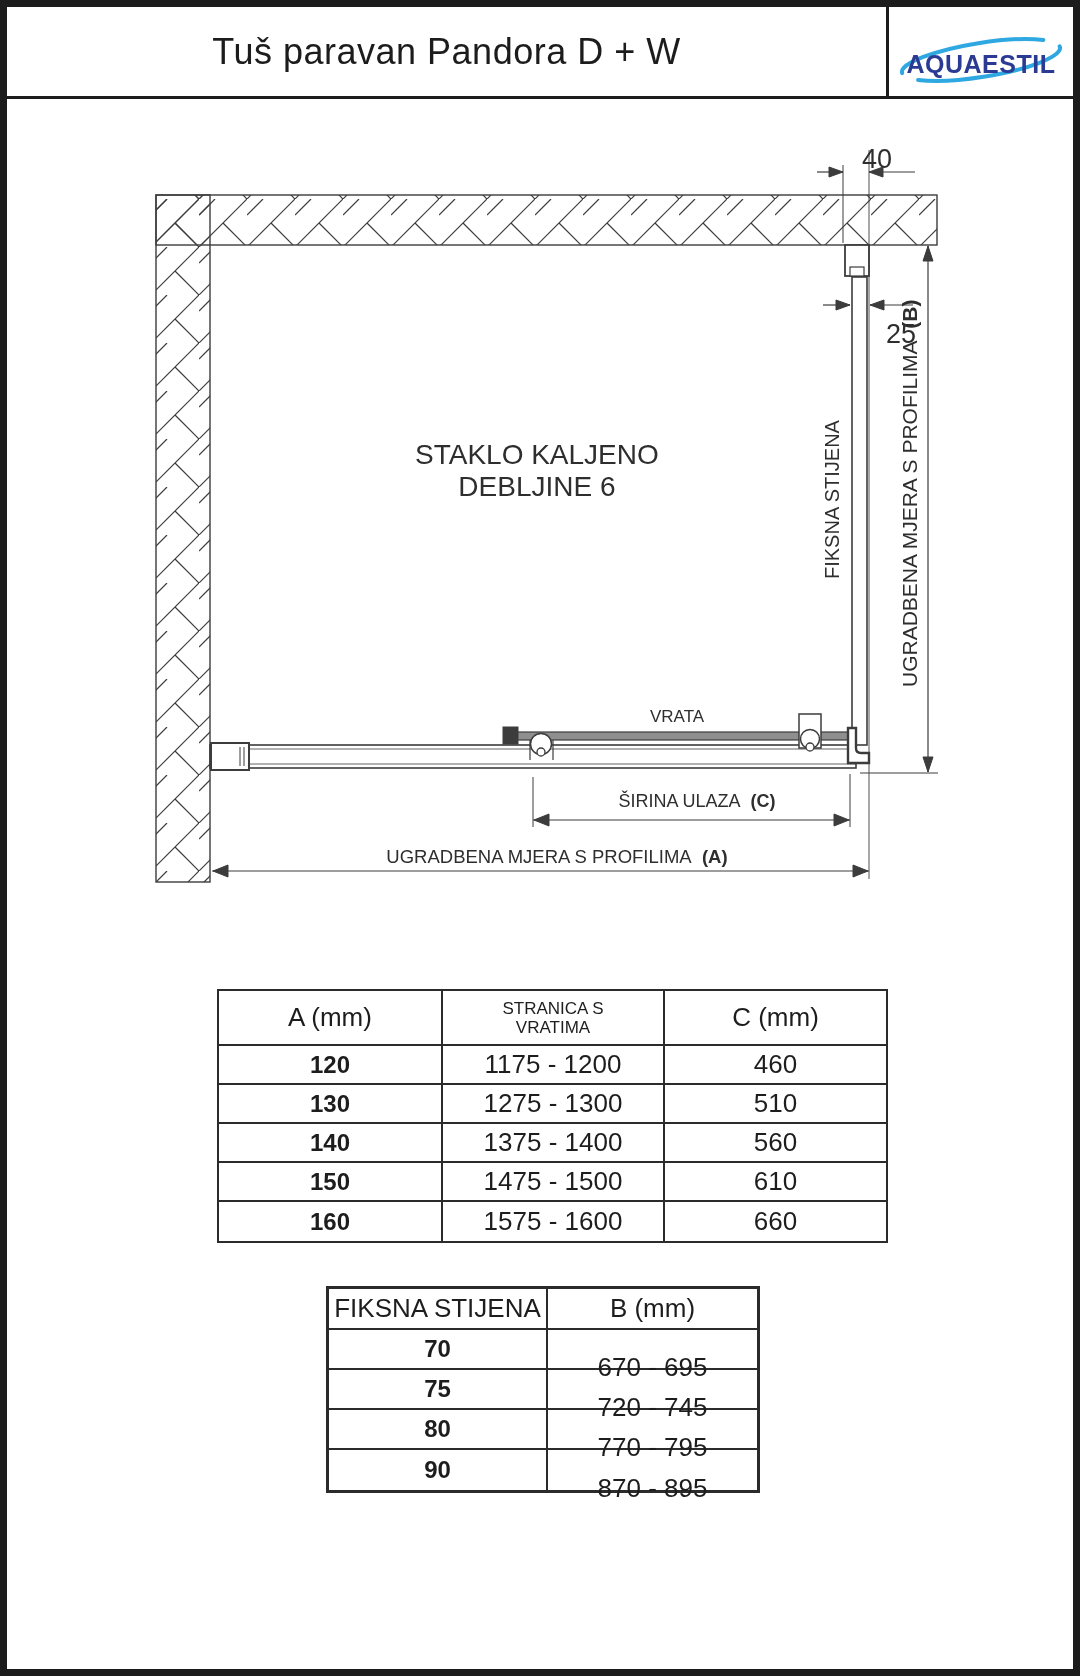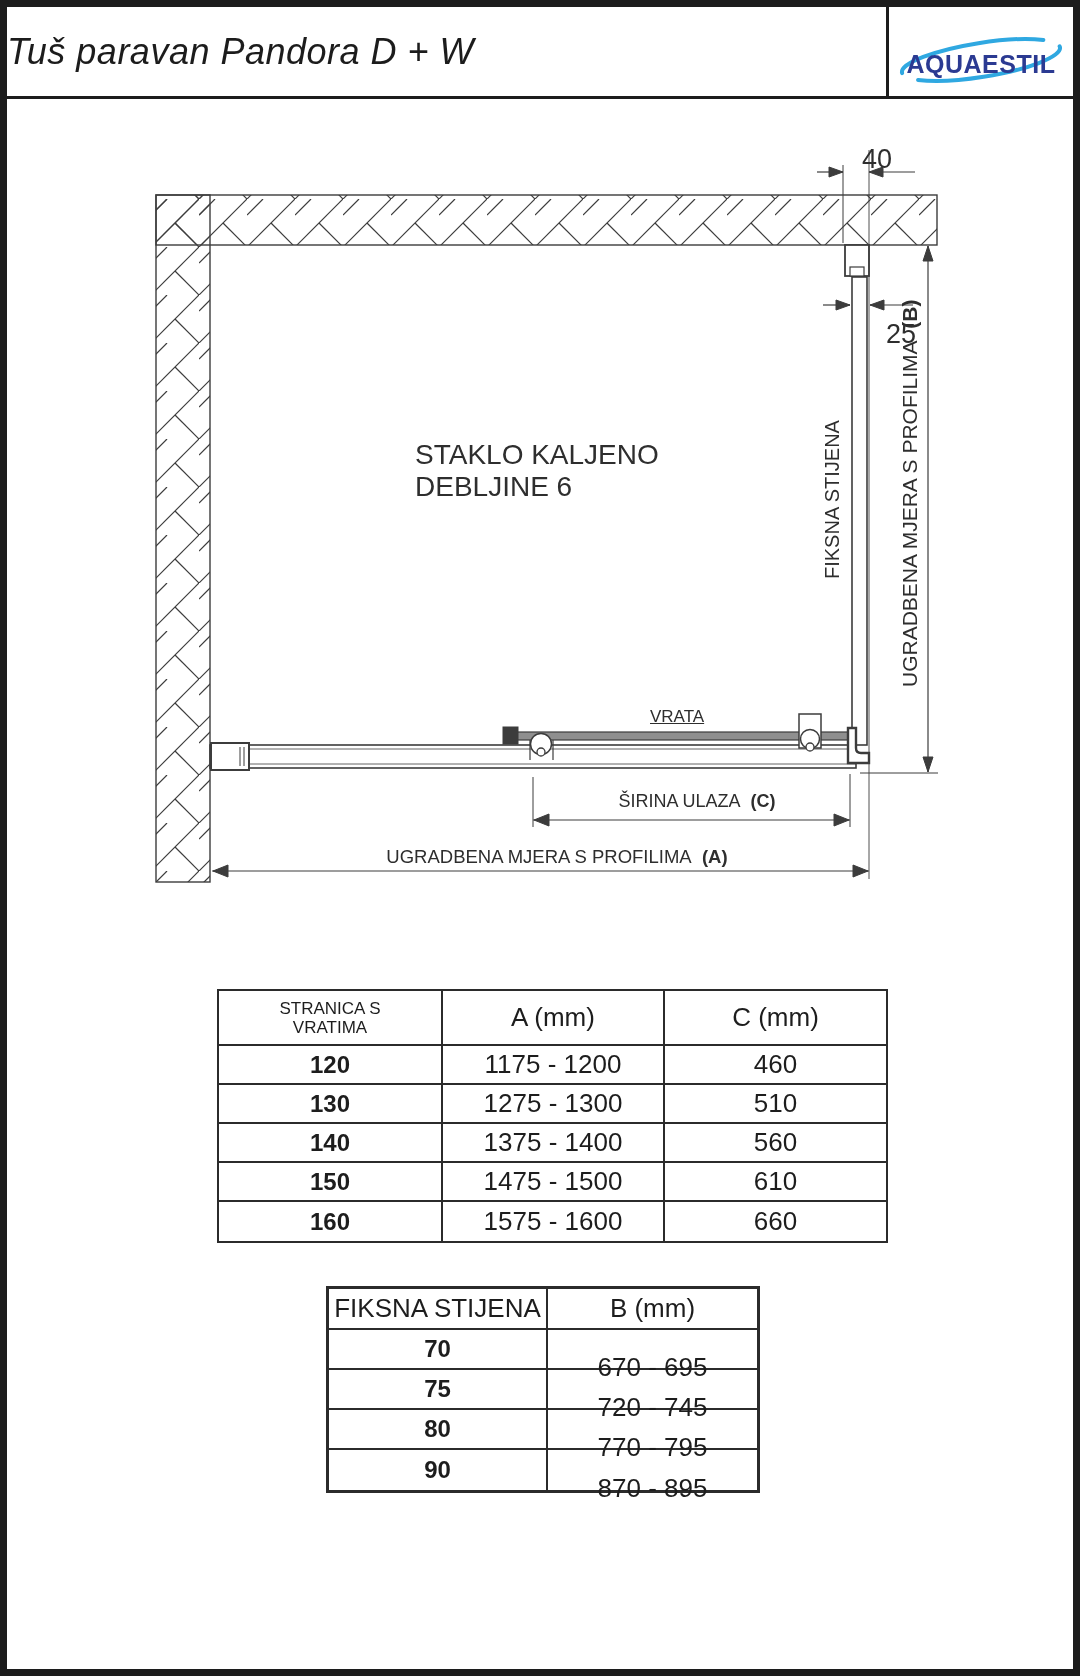"Tuš paravan Pandora D +" .title-cell { font-style: italic -> none; justify-content: flex-start -> center }
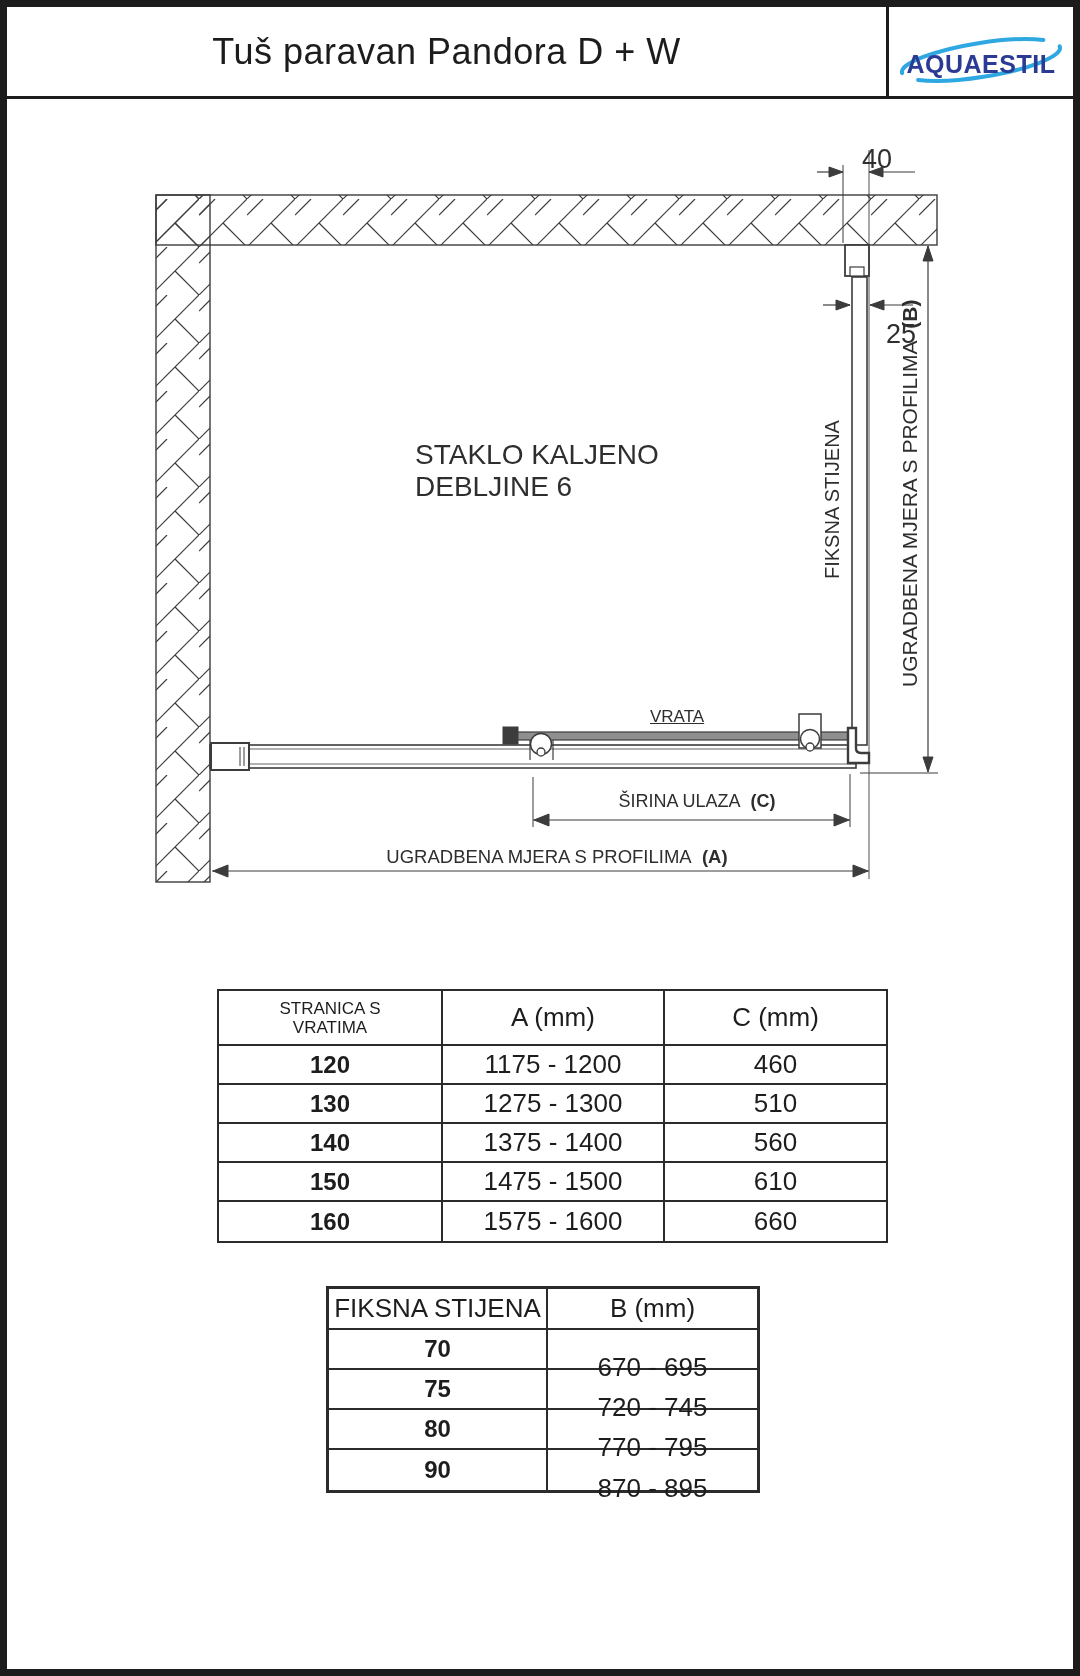"STAKLO KALJENO" .lbl-glassnote { text-align: none -> center }
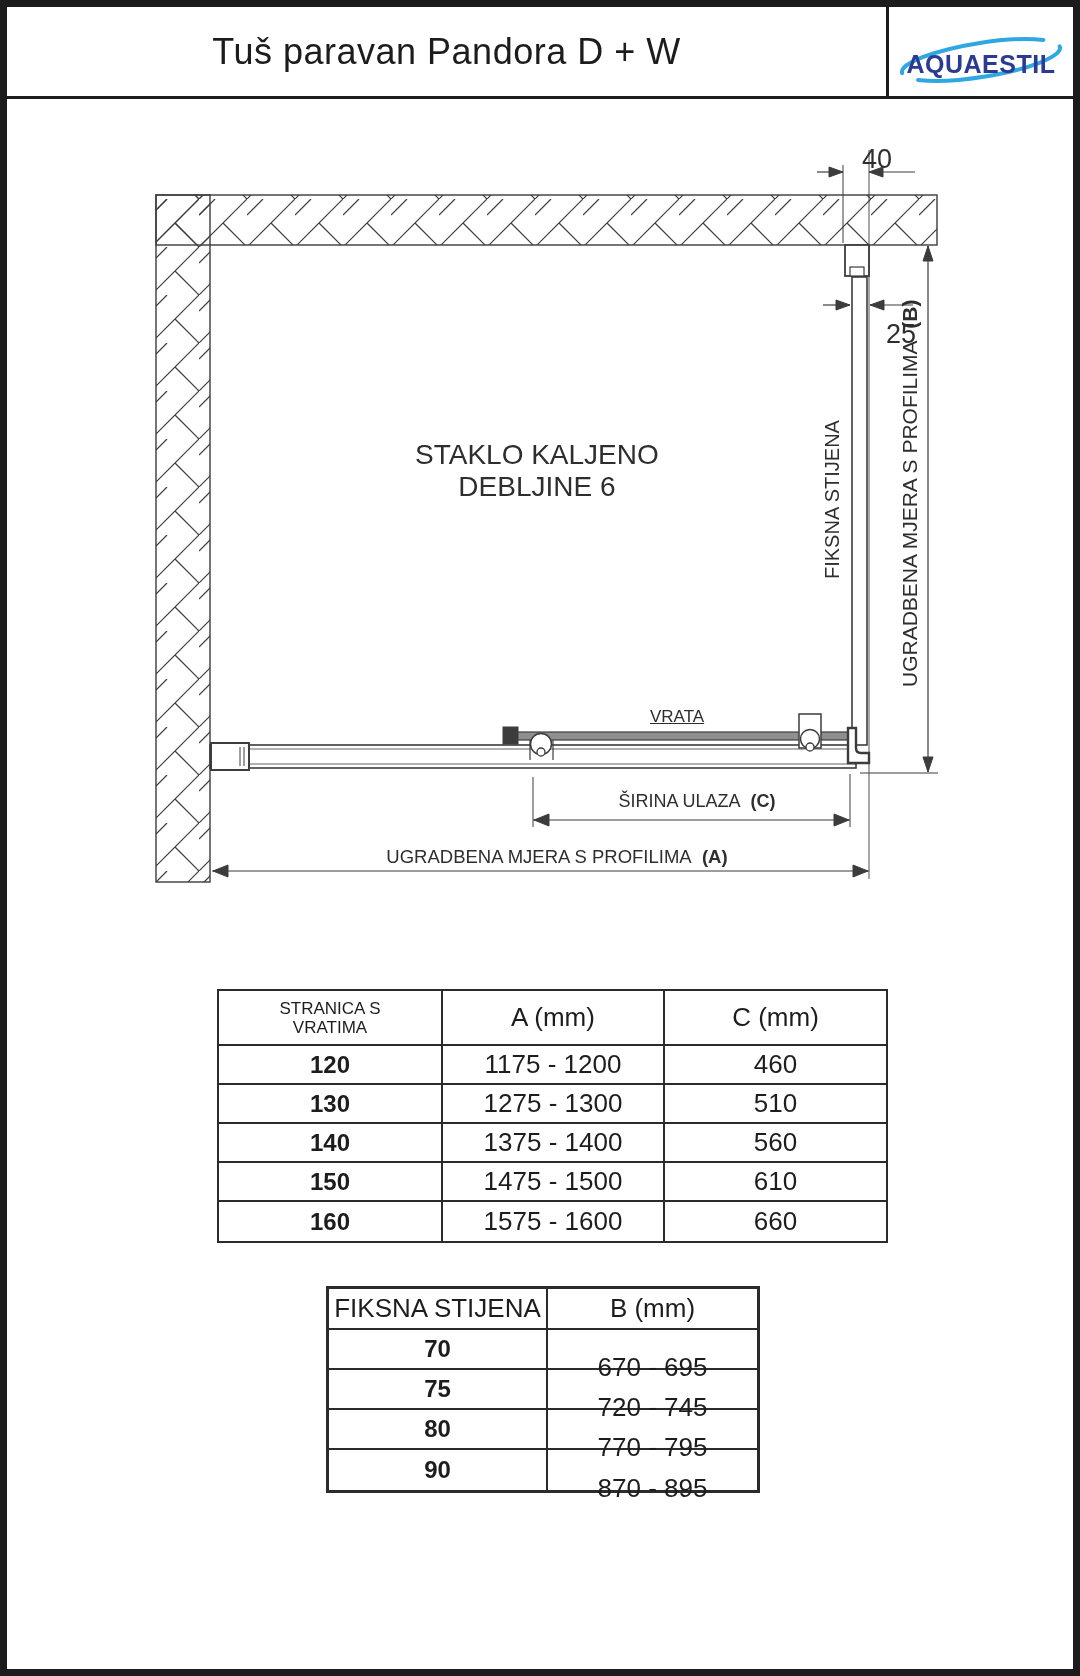"VRATA" .lbl-vrata { text-decoration: underline -> none }
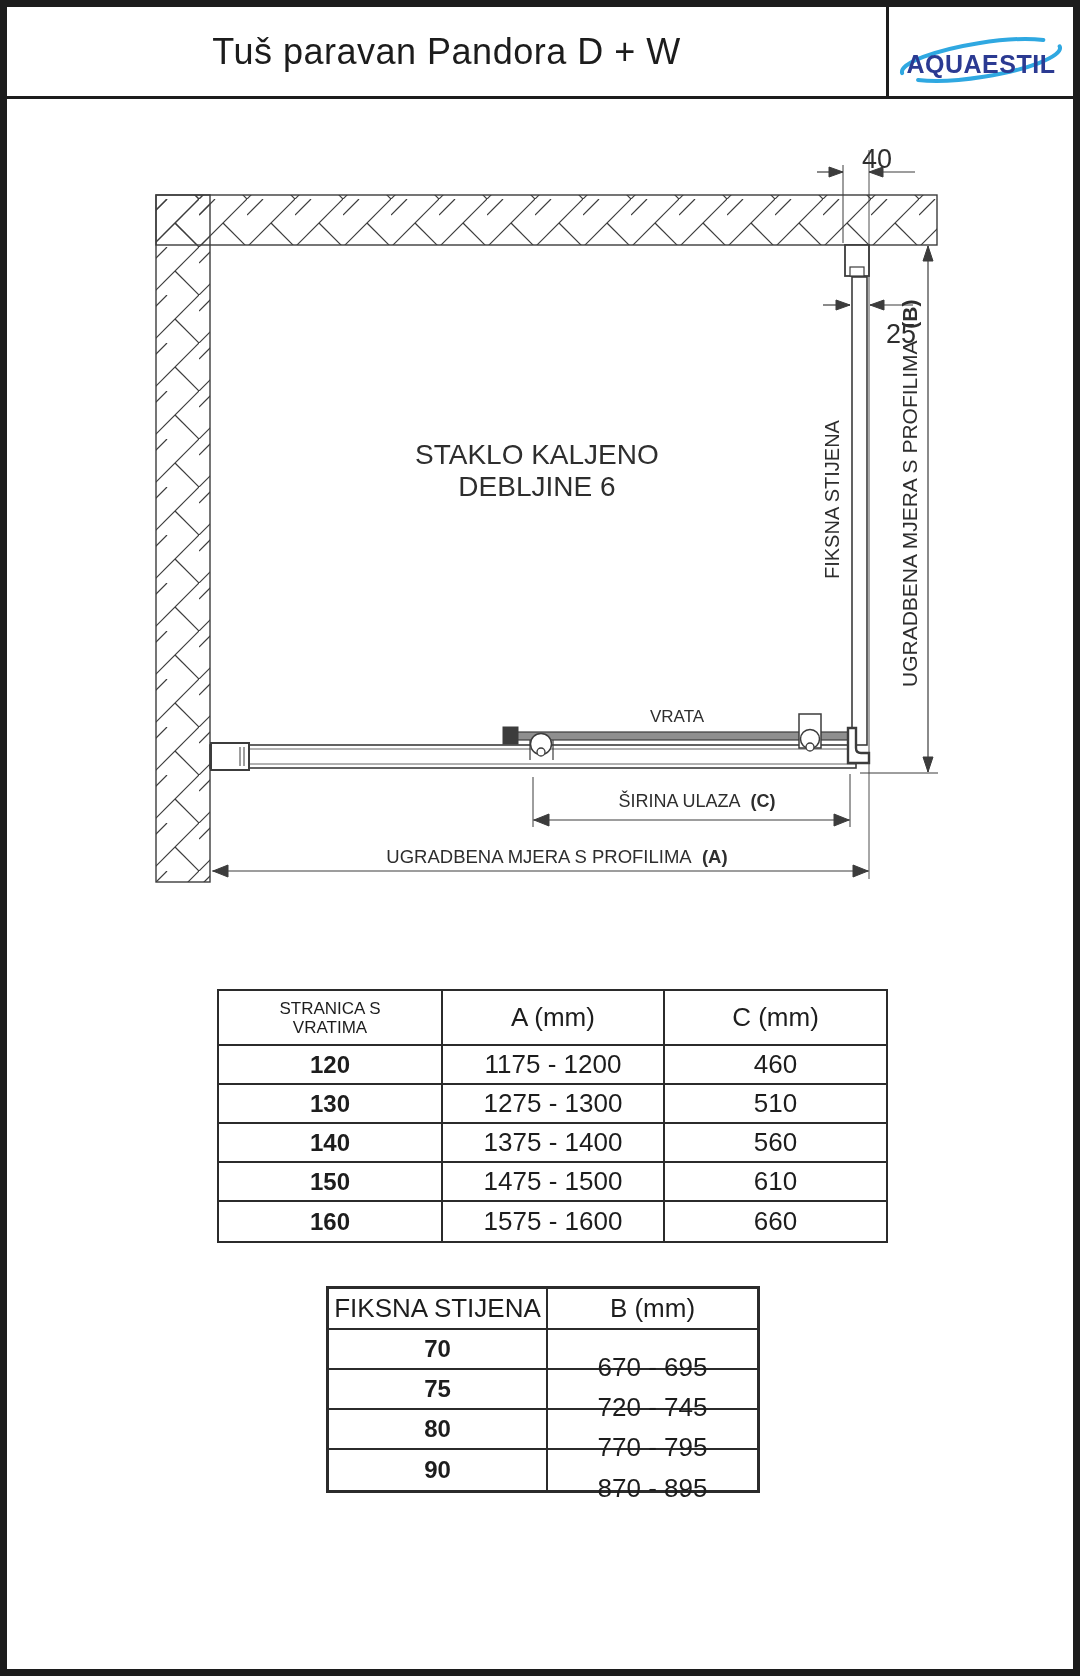"STRANICA S" div.cell { order: before "A (mm)" -> after "A (mm)" }
